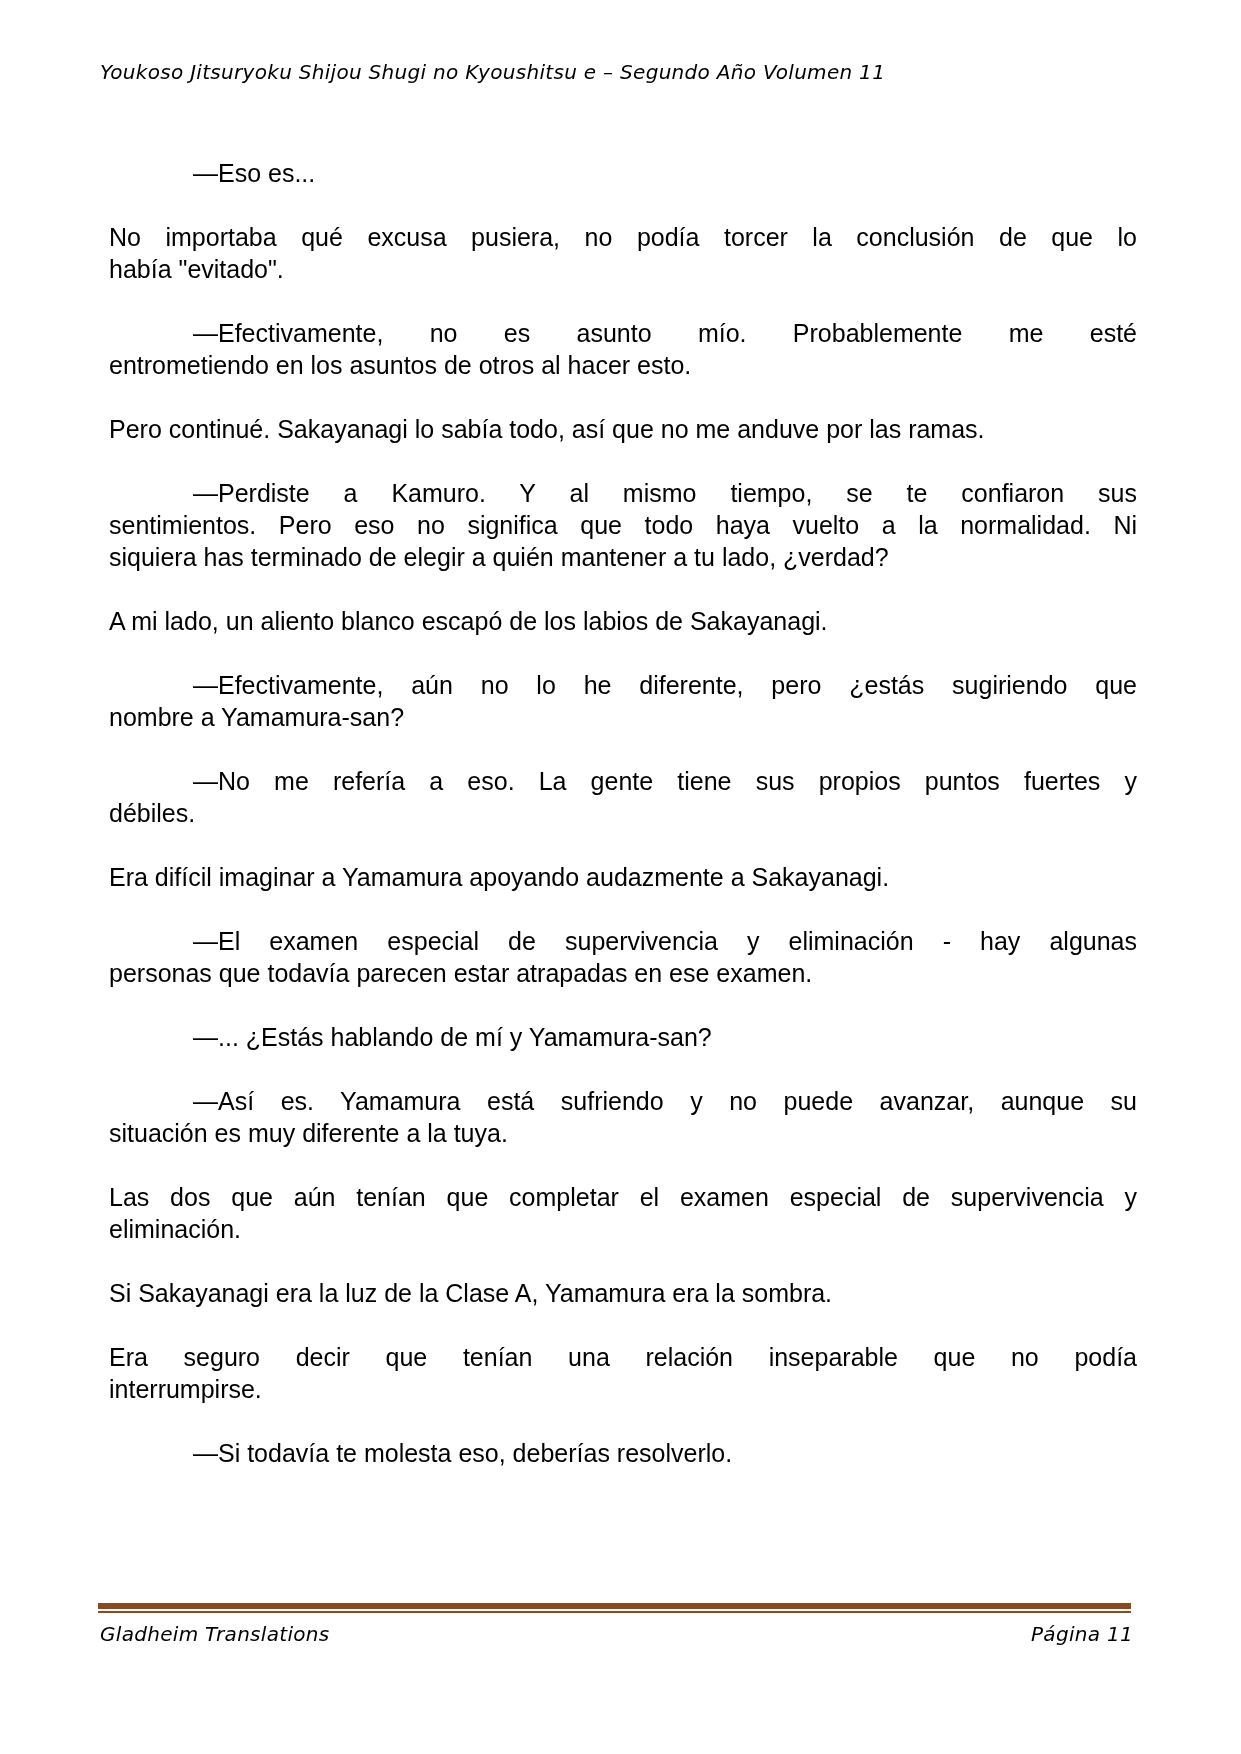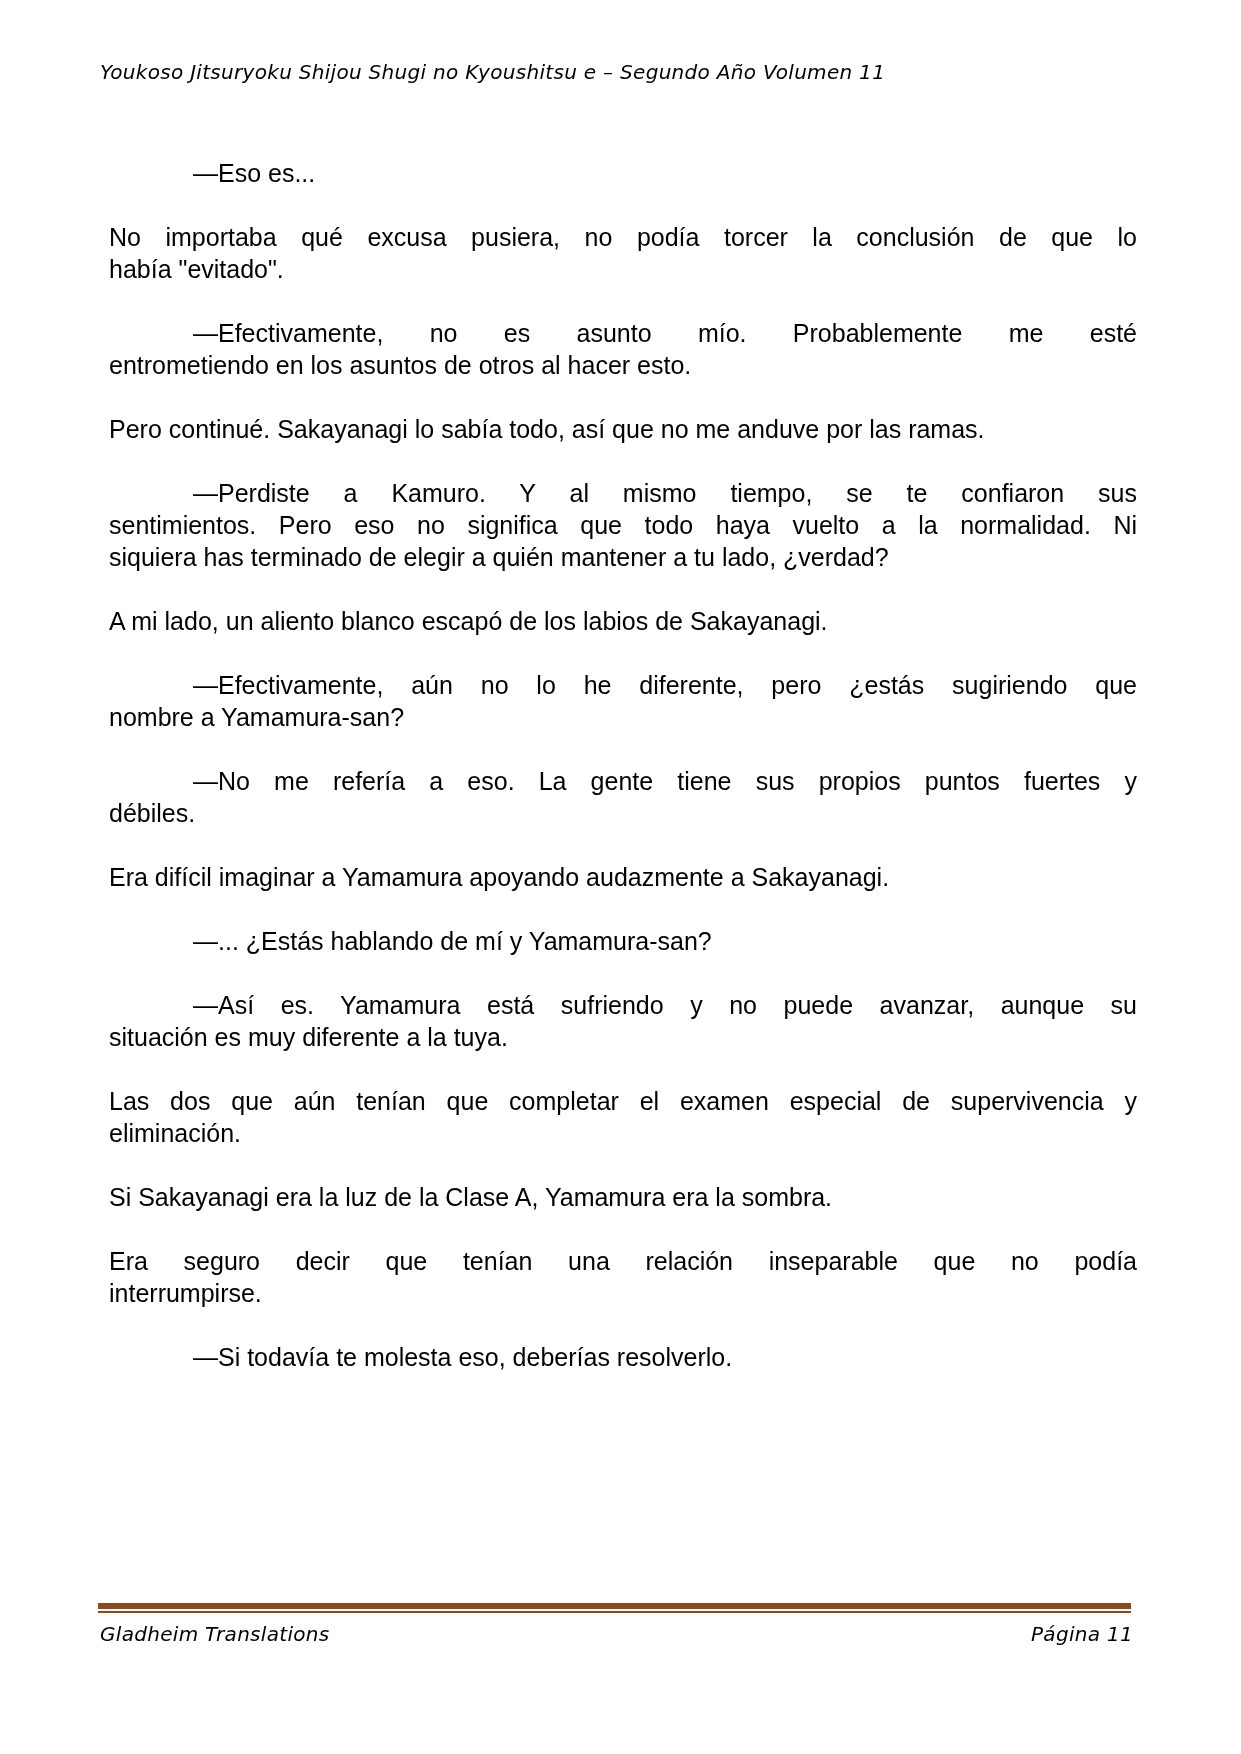"—El examen especial de supervivencia" div.para { html: none -> <div> <div>—El examen especial de supervivencia y eliminación - hay algunas</div> <div>personas que todavía parecen estar atrapadas en ese examen.</div> </div> }
